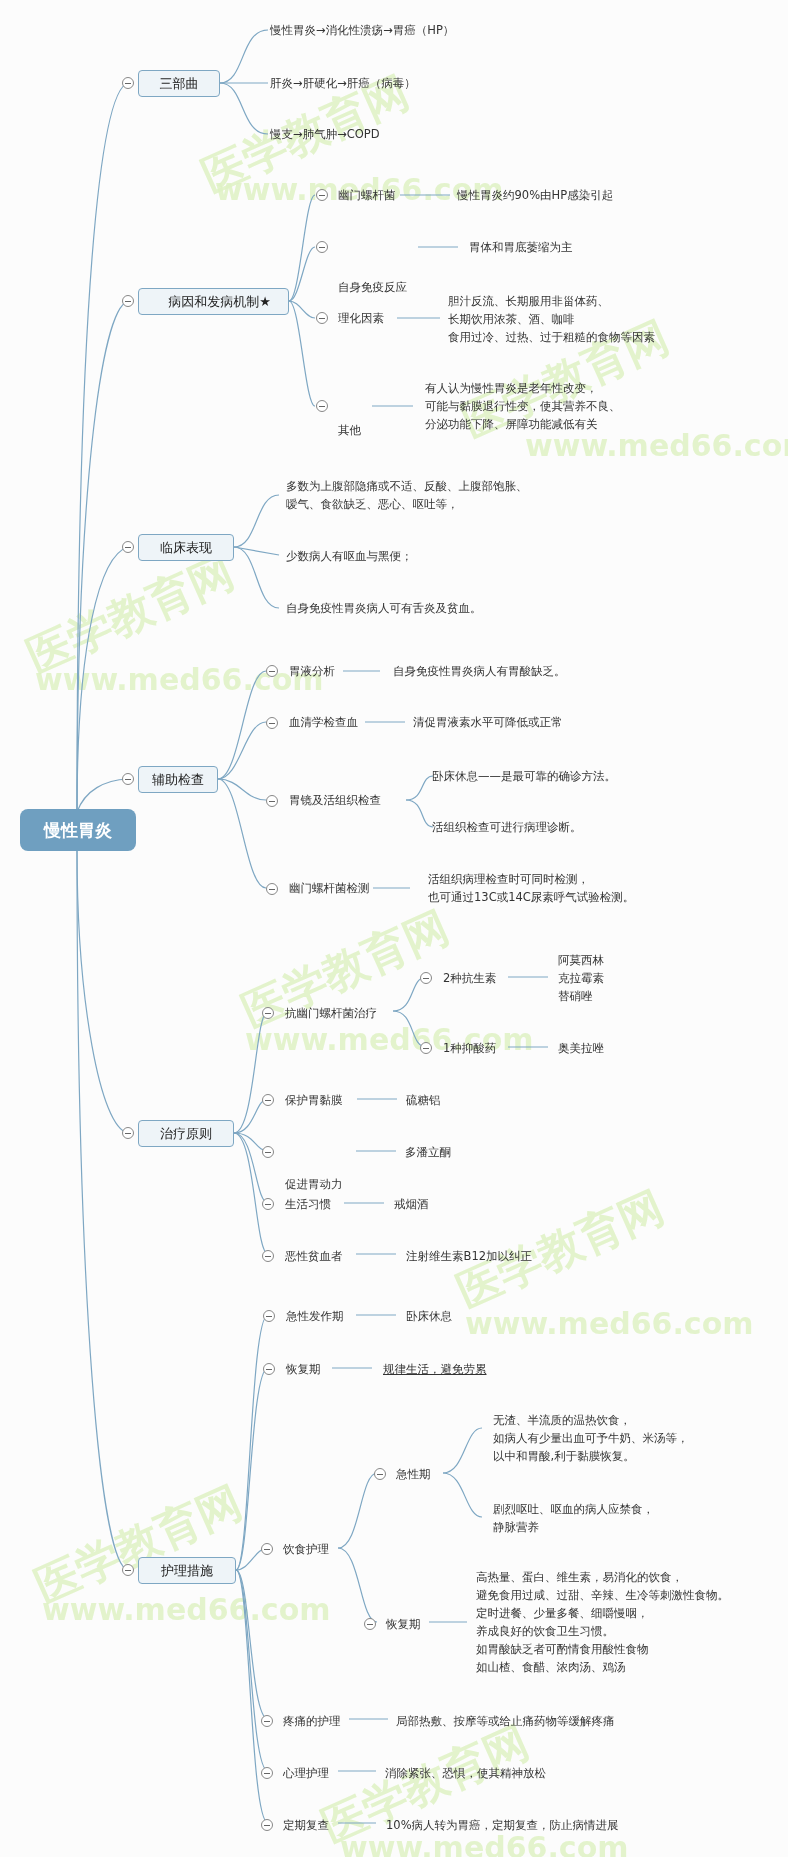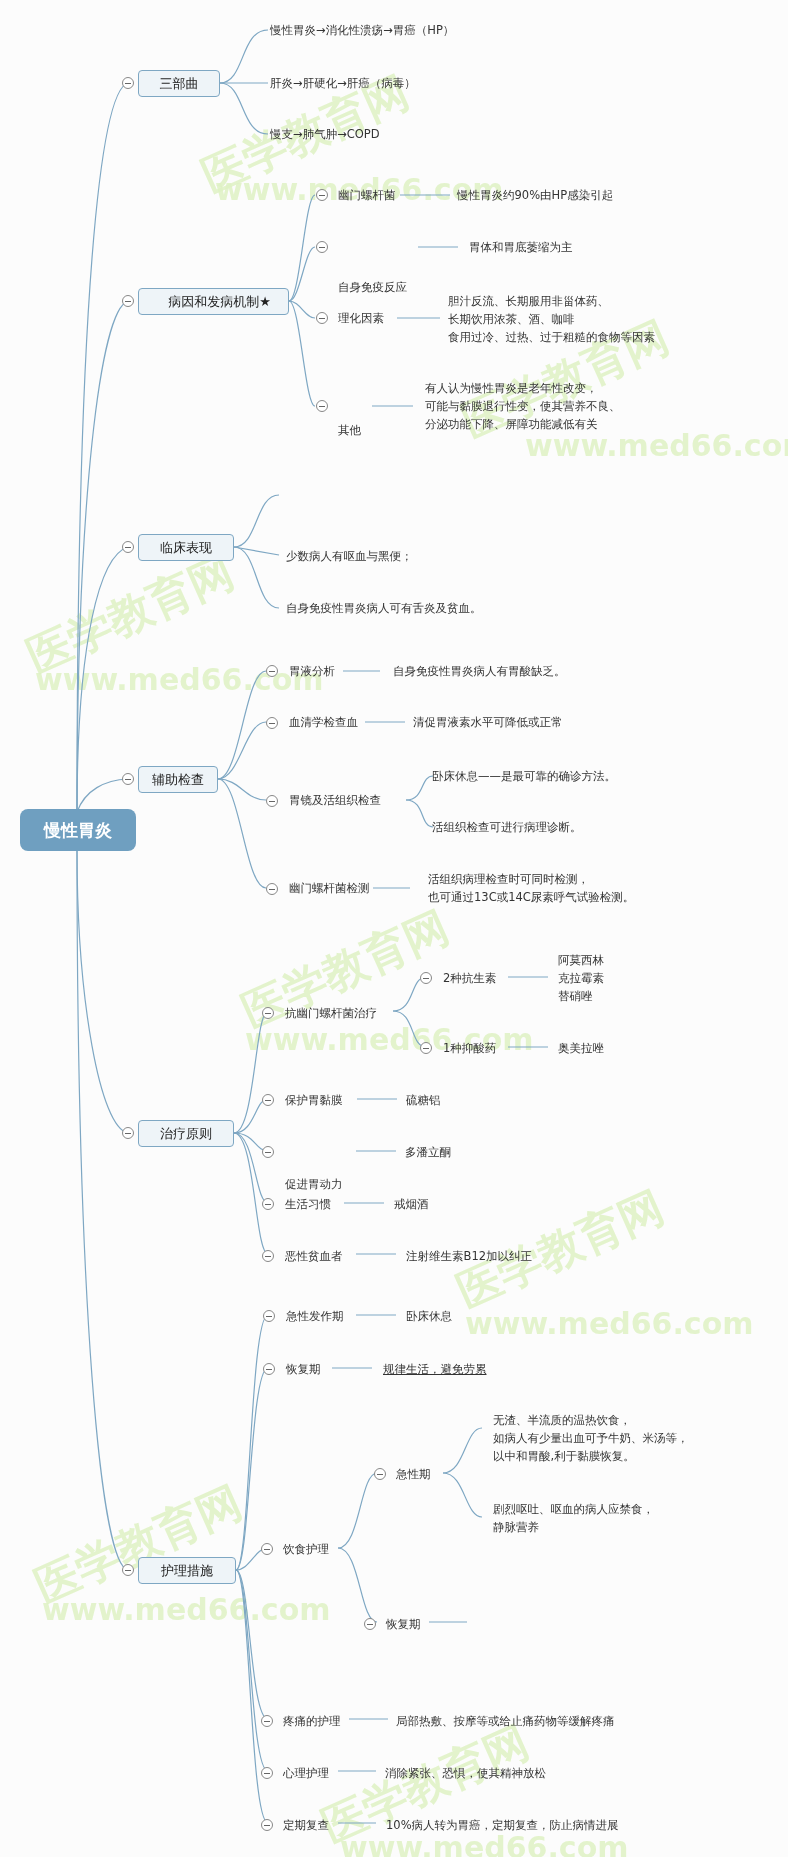"多数为上腹部隐痛或不适、反酸、上腹部饱胀、" div.ml { html: none -> <div> <div>多数为上腹部隐痛或不适、反酸、上腹部饱胀、</div> <div>嗳气、食欲缺乏、恶心、呕吐等，</div> </div> }
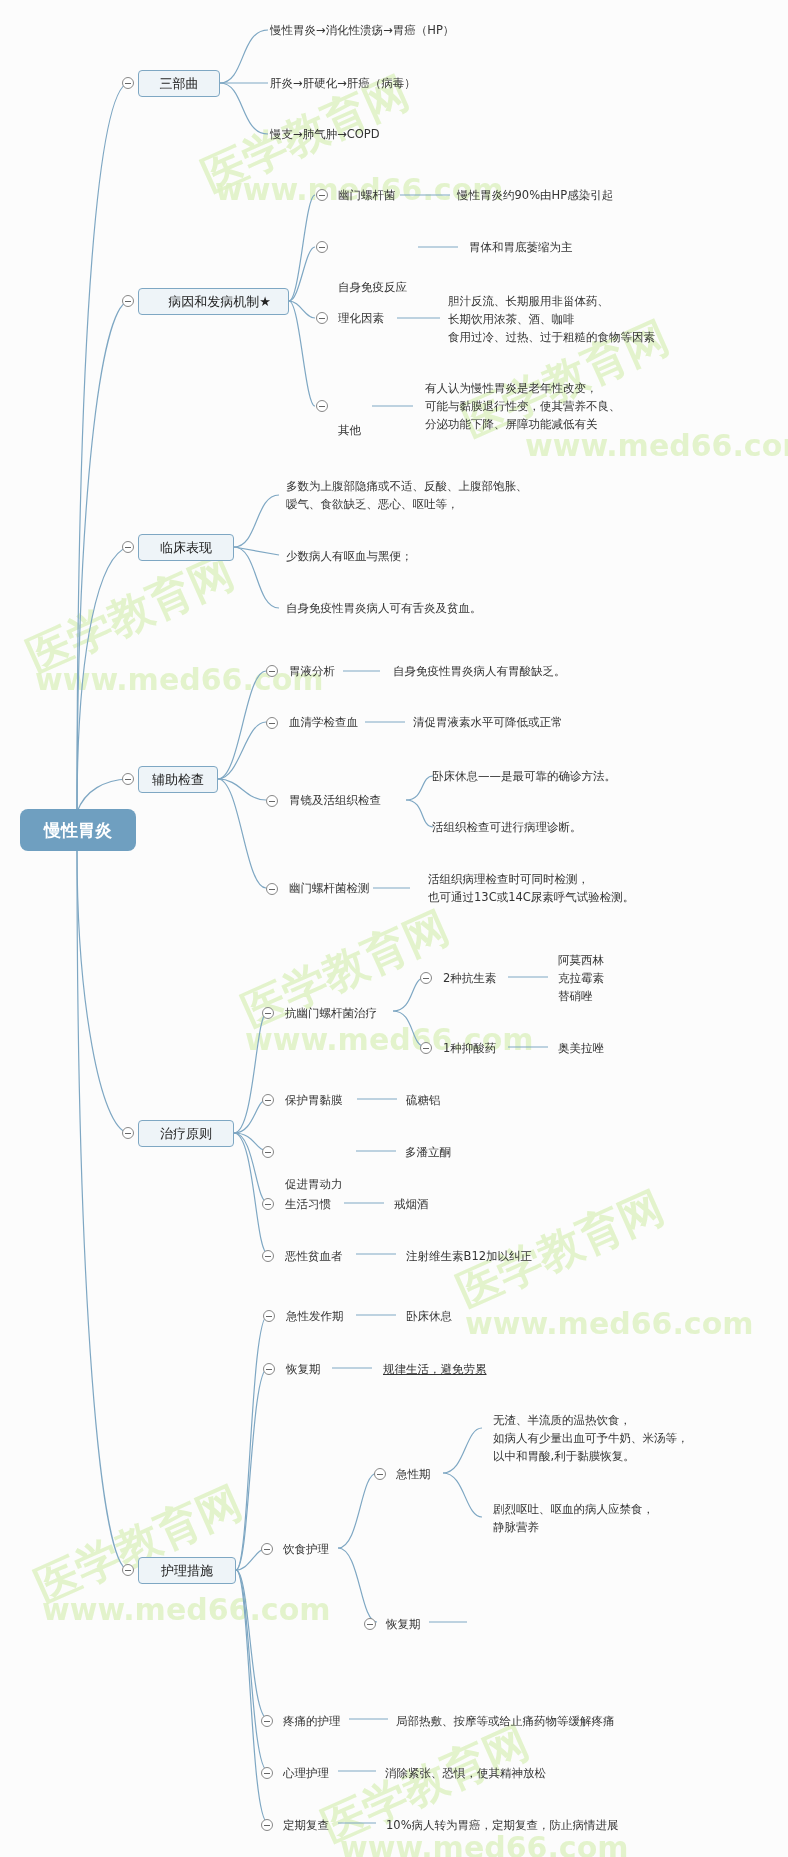"高热量、蛋白、维生素，易消化的饮食，" div.ml { html: none -> <div> <div>高热量、蛋白、维生素，易消化的饮食，</div> <div>避免食用过咸、过甜、辛辣、生冷等刺激性食物。</div> <div>定时进餐、少量多餐、细嚼慢咽，</div> <div>养成良好的饮食卫生习惯。</div> <div>如胃酸缺乏者可酌情食用酸性食物</div> <div>如山楂、食醋、浓肉汤、鸡汤</div> </div> }
